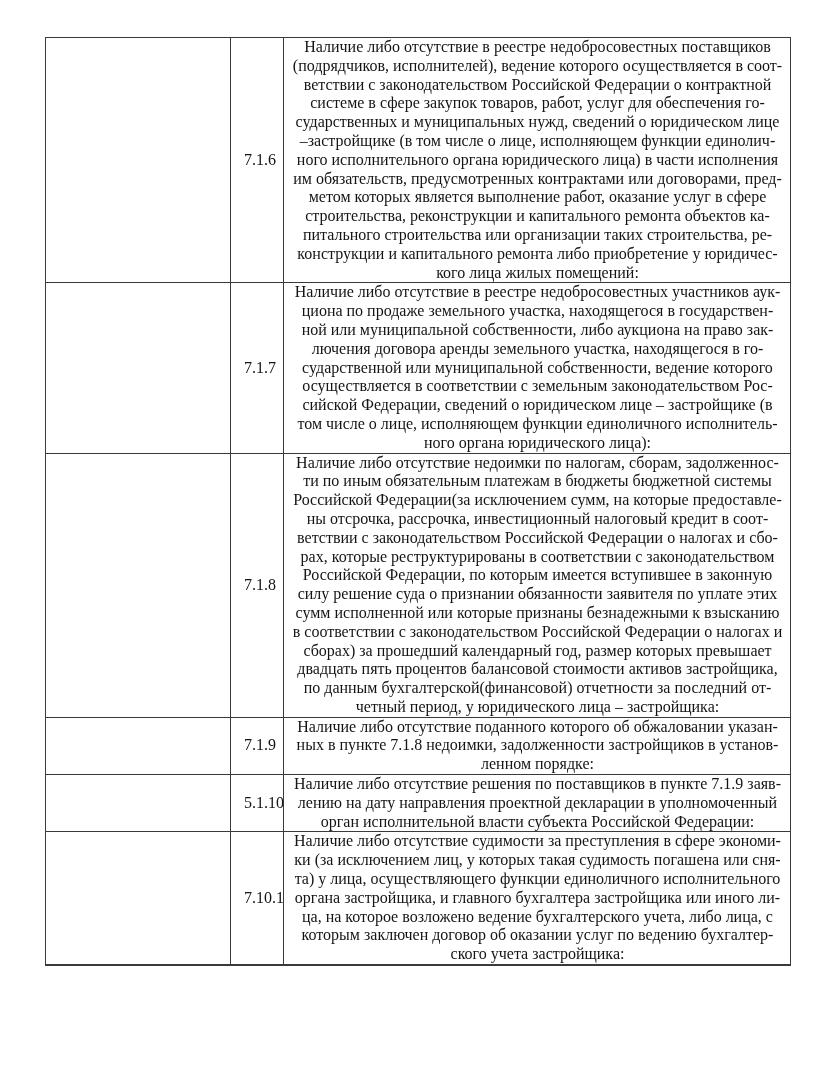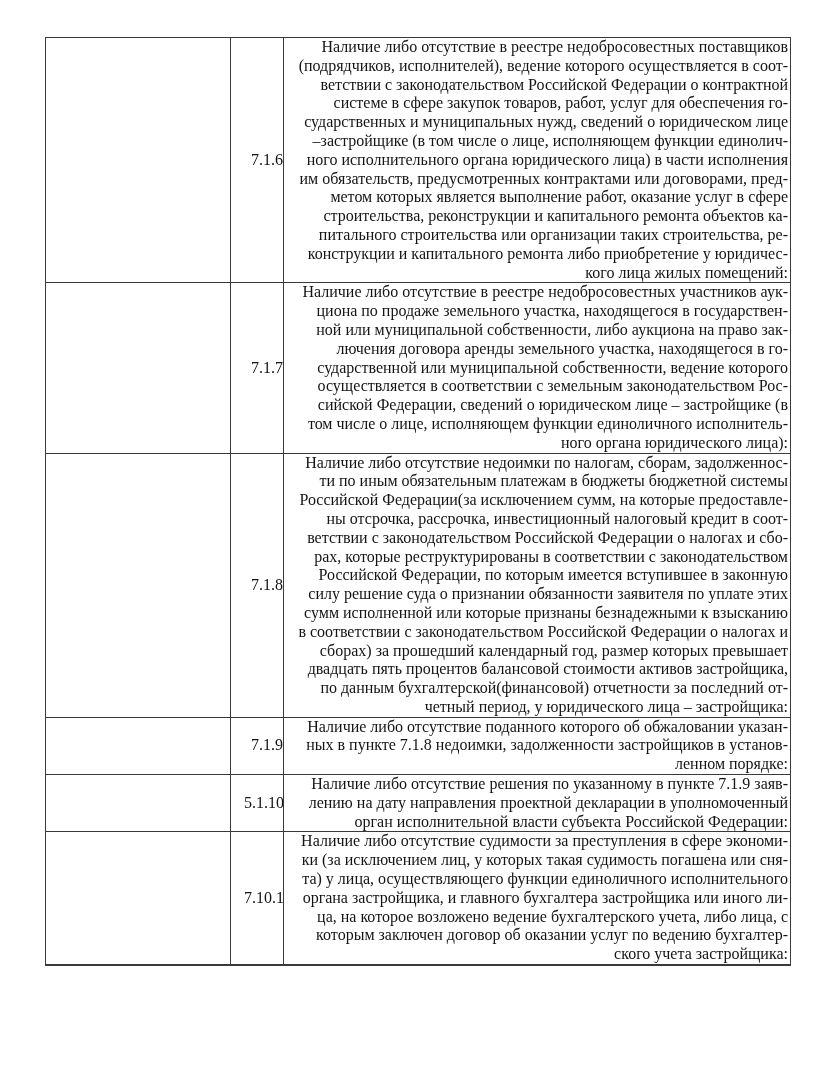"Наличие либо отсутствие в реестре" td.cell-text { text-align: right -> center }
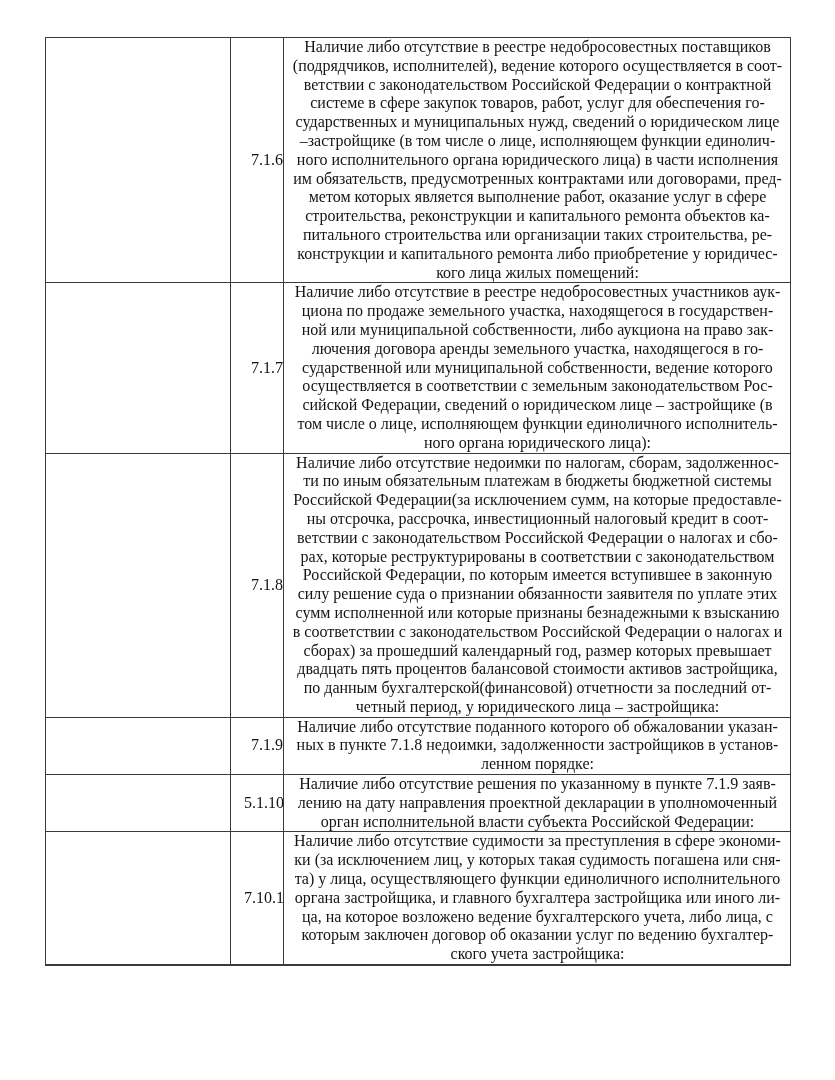"7.1.6" td.cell-num { text-align: right -> left }
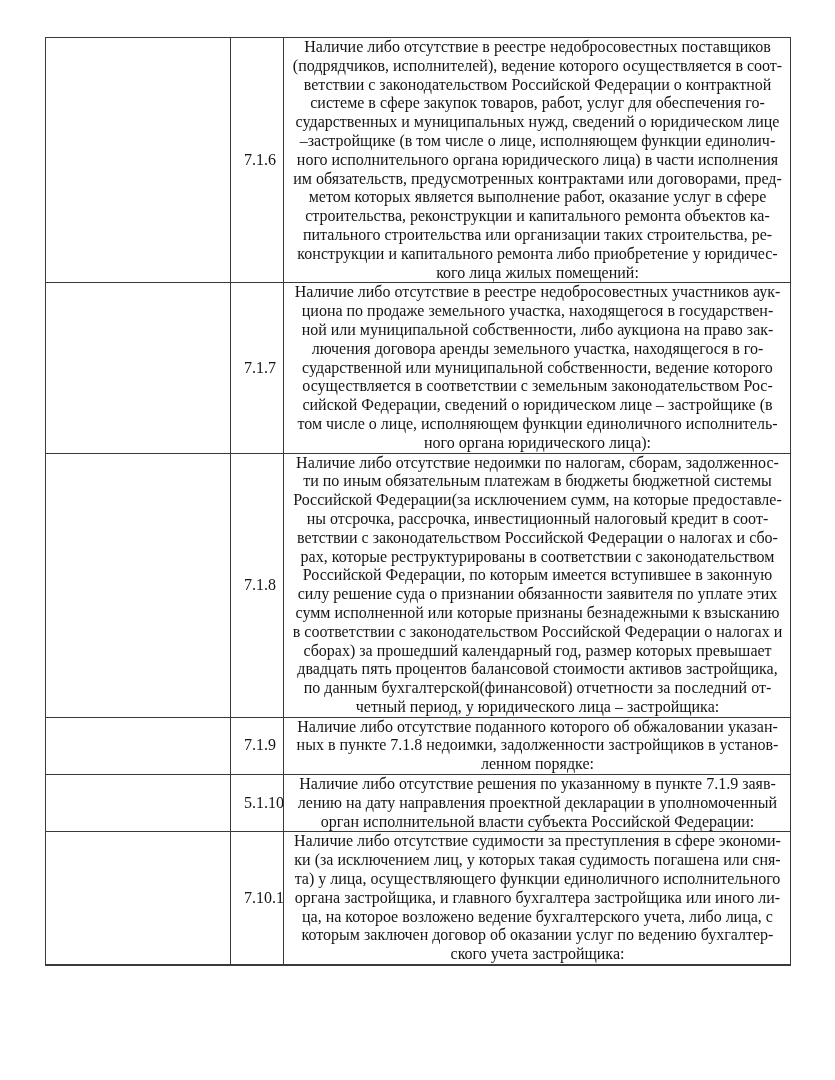"Наличие либо отсутствие решения по" td.cell-text { text: указанному -> поставщиков }
